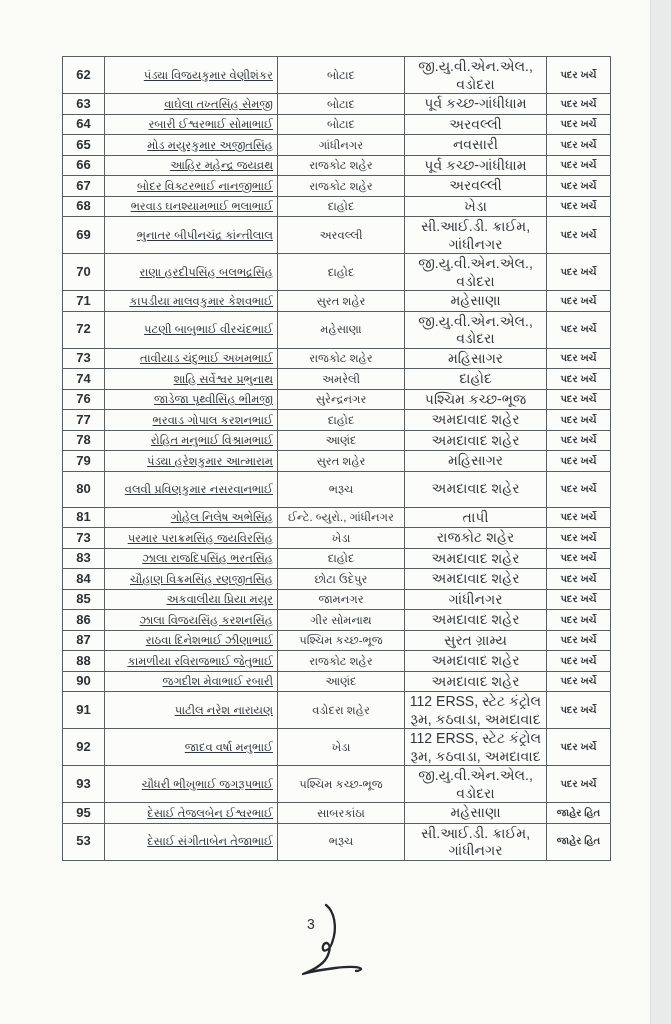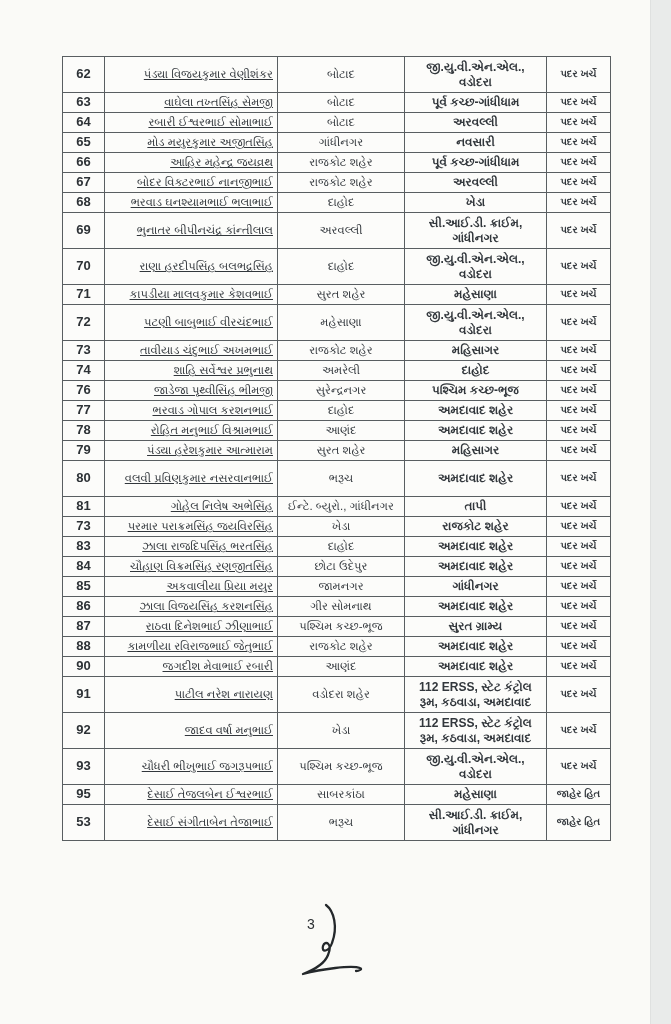"જી.યુ.વી.એન.એલ., વડોદરા" table.transfer td.c-to { font-size: 12px -> 14px; font-weight: bold -> none }
